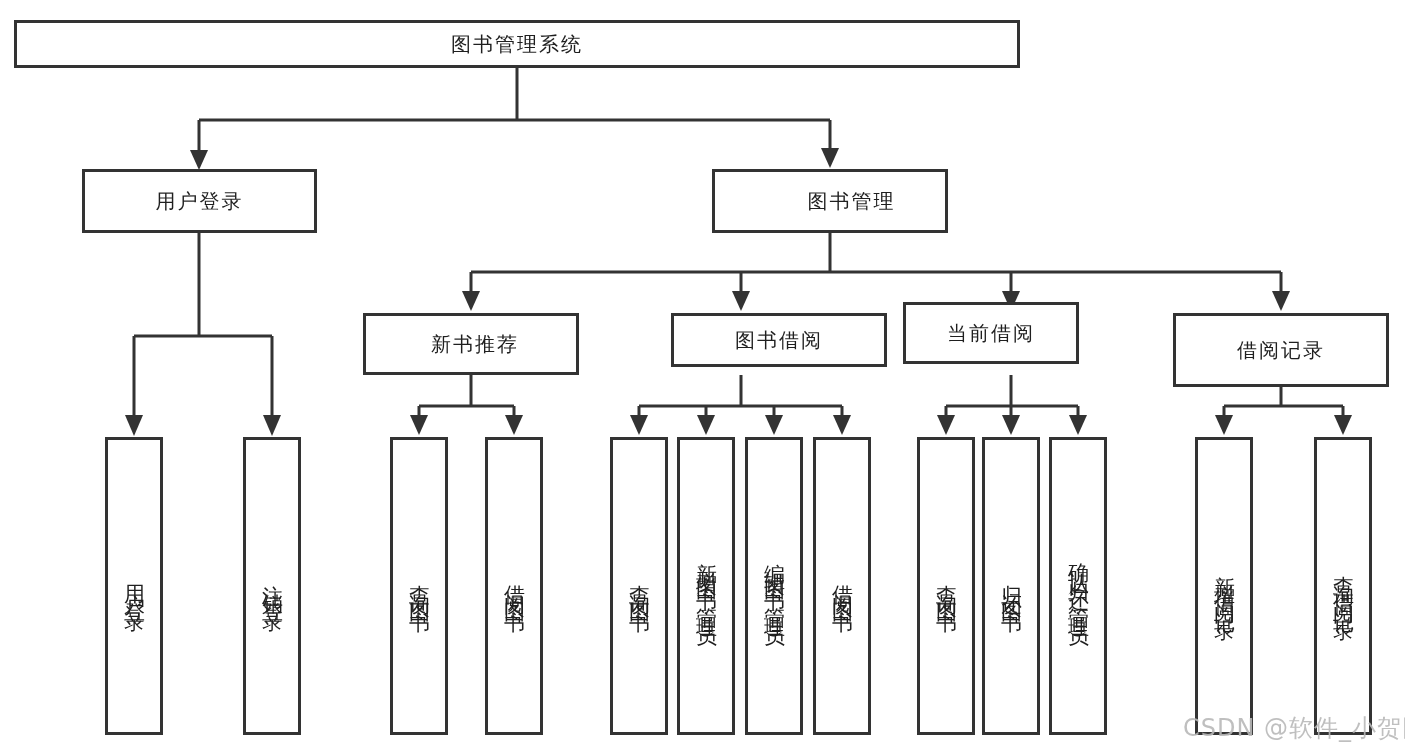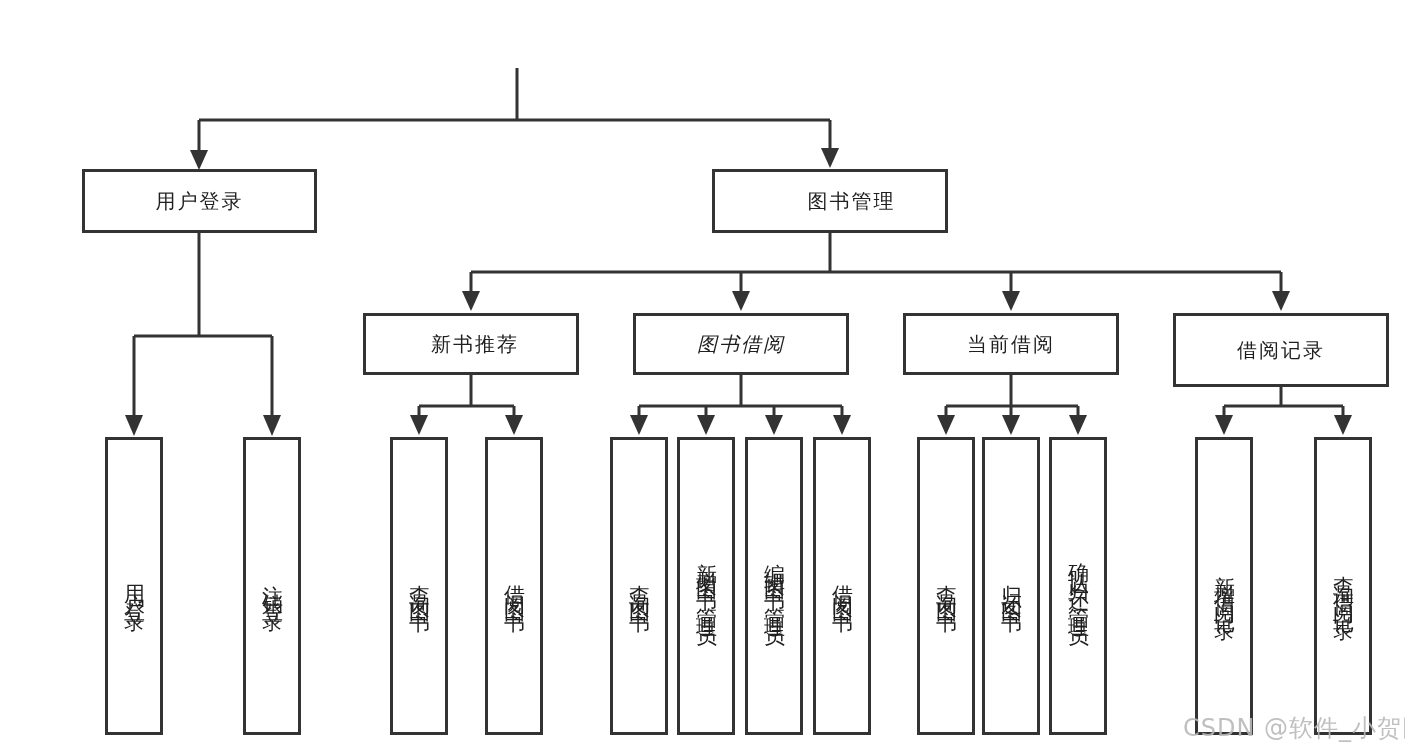"图书管理系统" div.box { html: none -> <div>图书管理系统</div> }
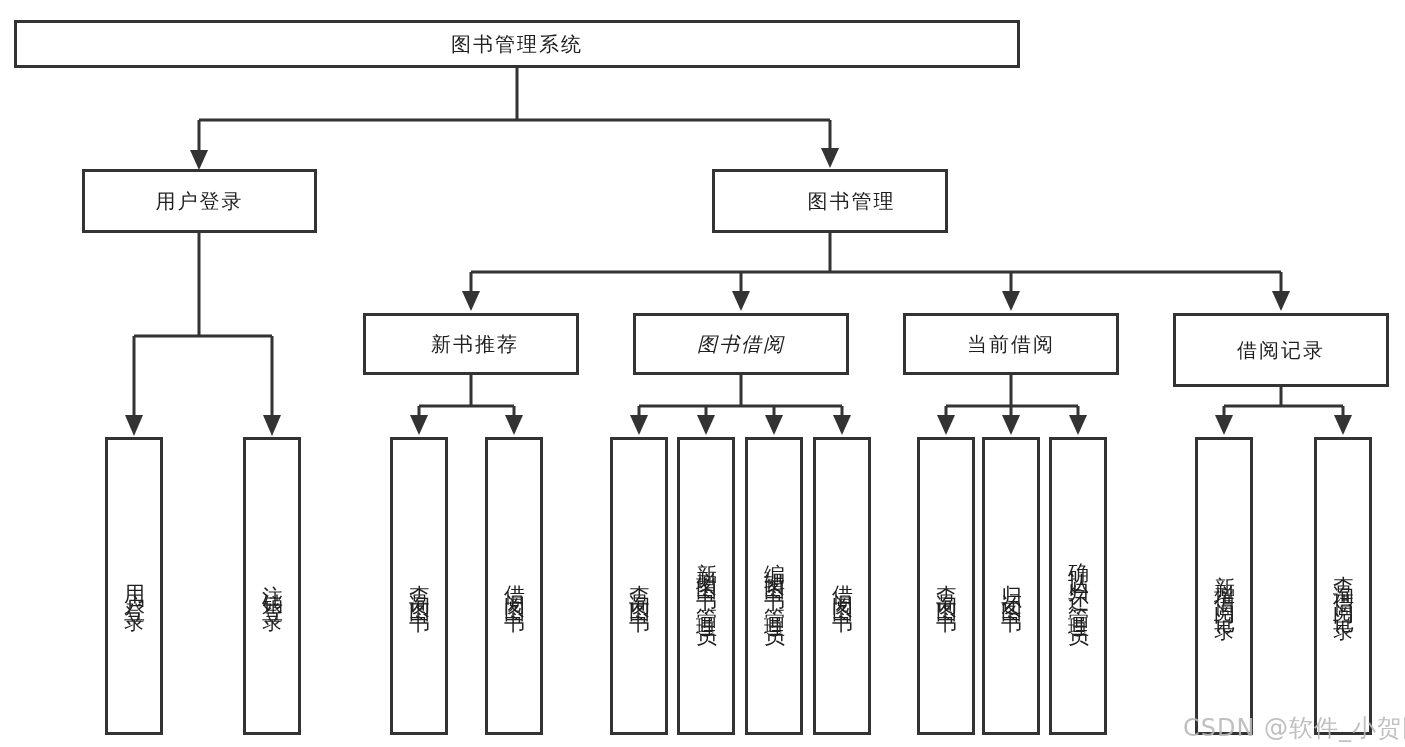"图书借阅" div.box { font-style: italic -> none; height: 62px -> 54px; left: 633px -> 671px }
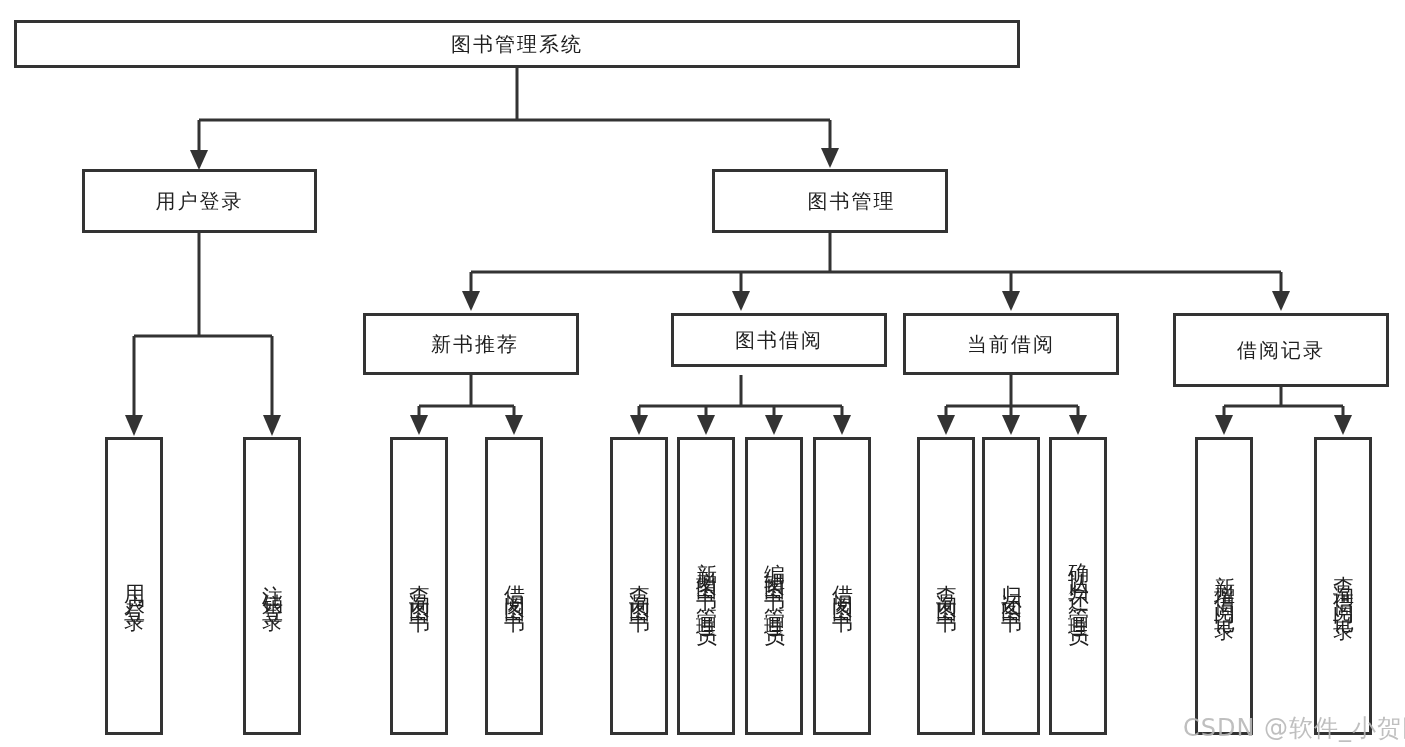"当前借阅" div.box { top: 313px -> 302px; width: 216px -> 176px }
